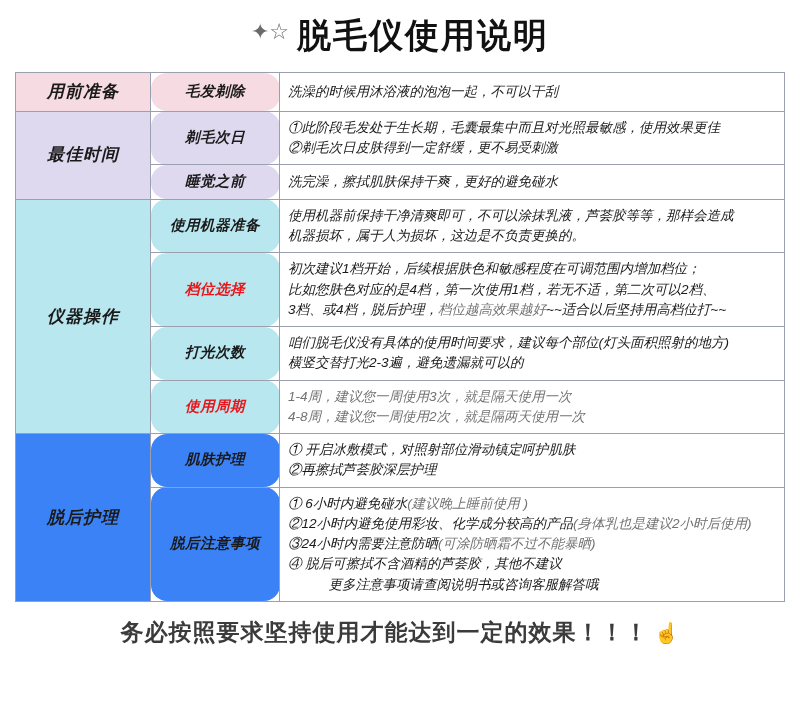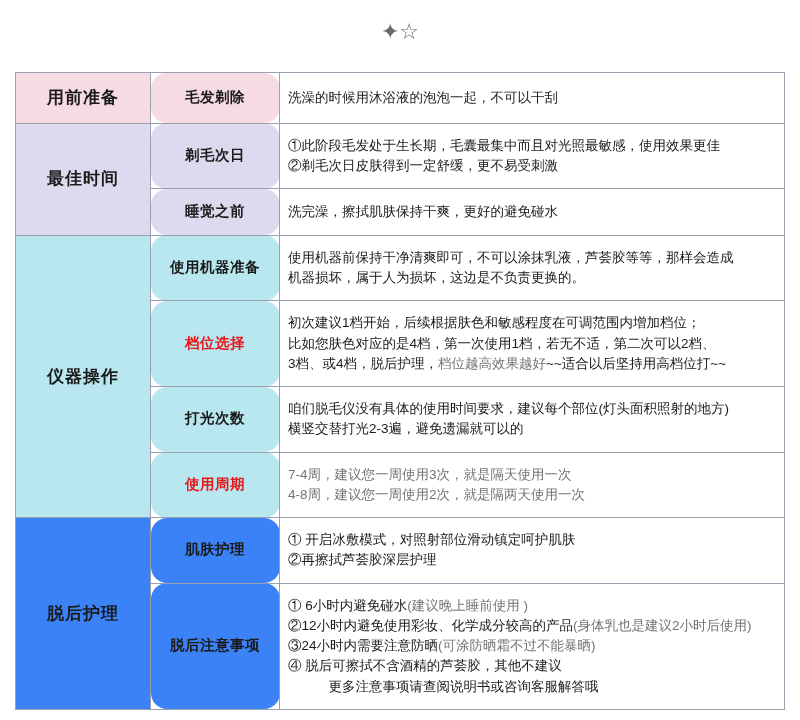"脱毛仪使用说明" span.title-text { html: none -> <span>脱毛仪使用说明</span> }
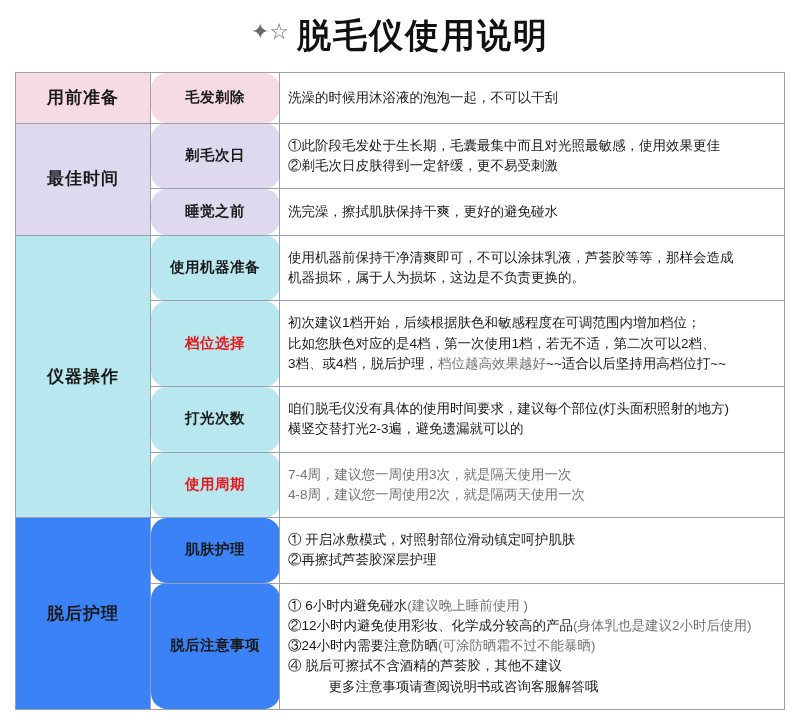"用前准备" .tbl td { font-style: none -> italic; padding: 12px 8px -> 6px 8px }
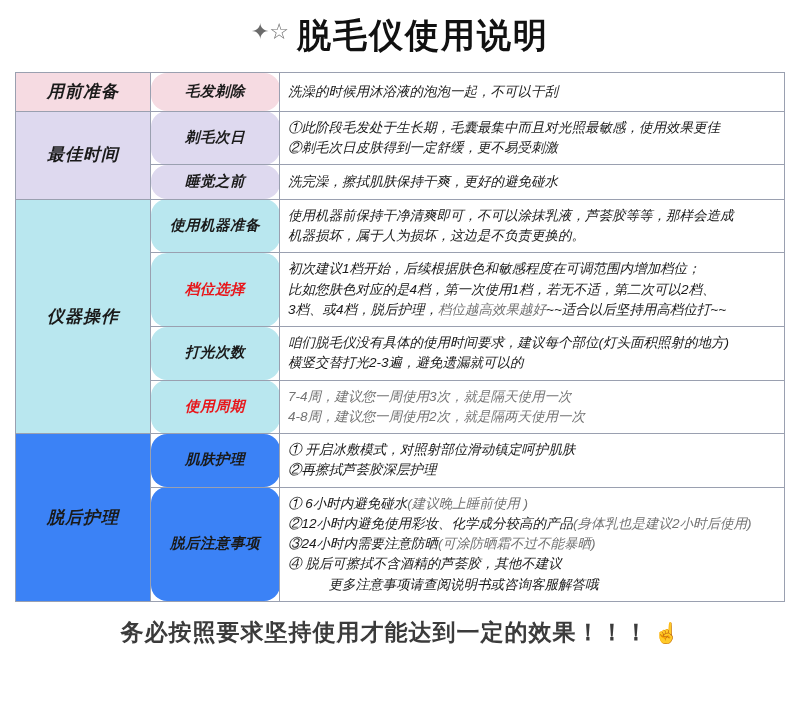"7-4周，建议您一周使用3次，就是隔天使用一次" span.line { text: 7-4 -> 1-4 }
